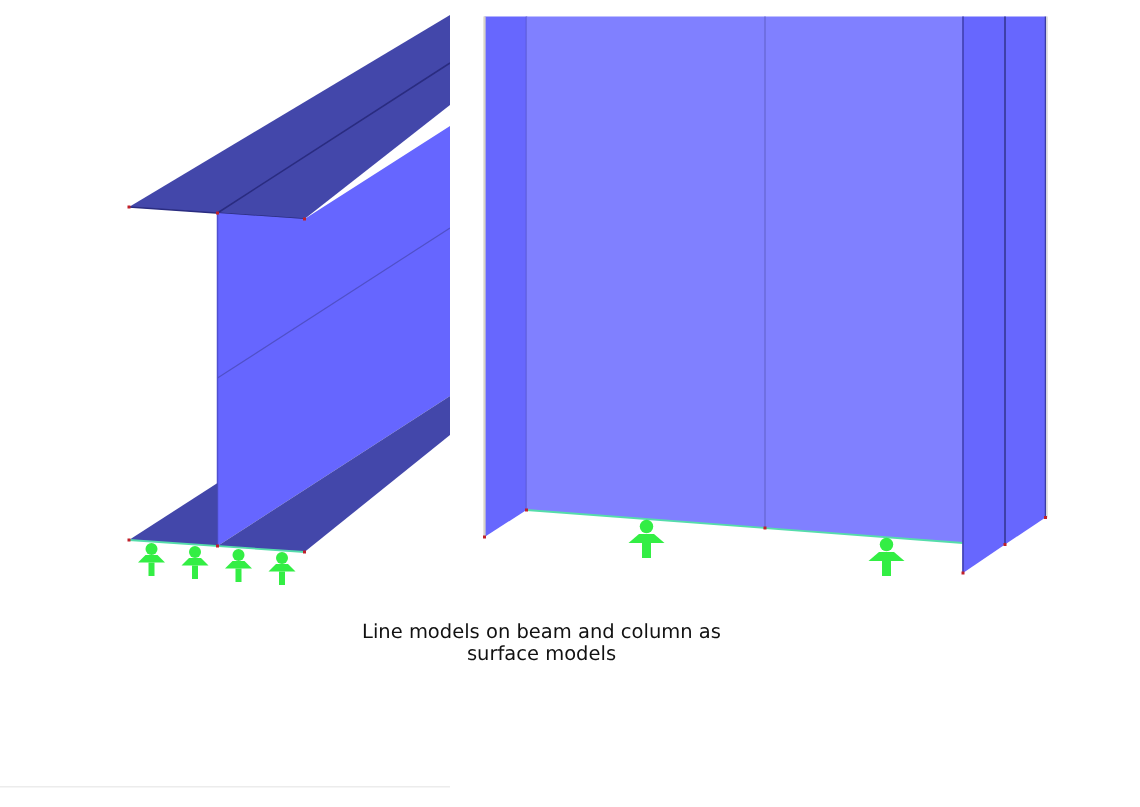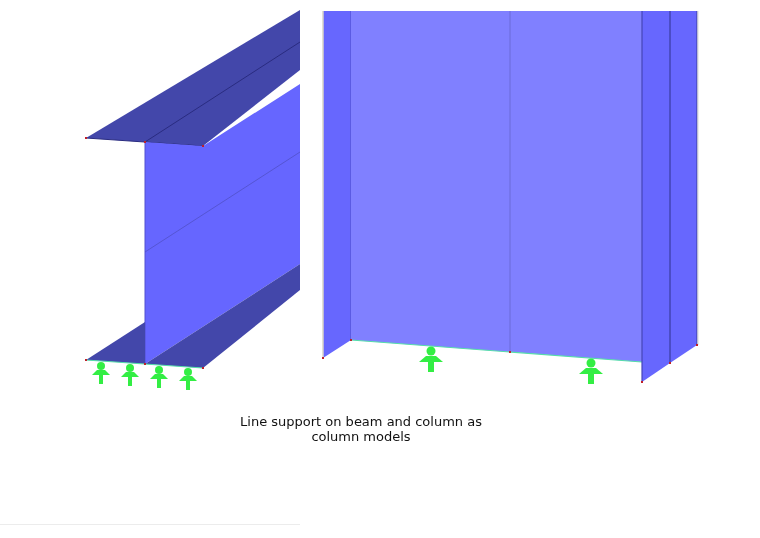"Line support on beam and" div { text: support -> models }
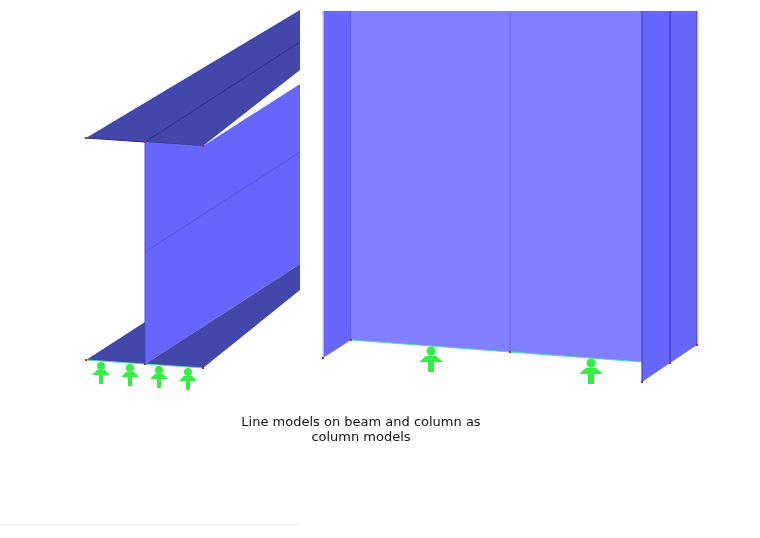"column models" div { text: column -> surface }
